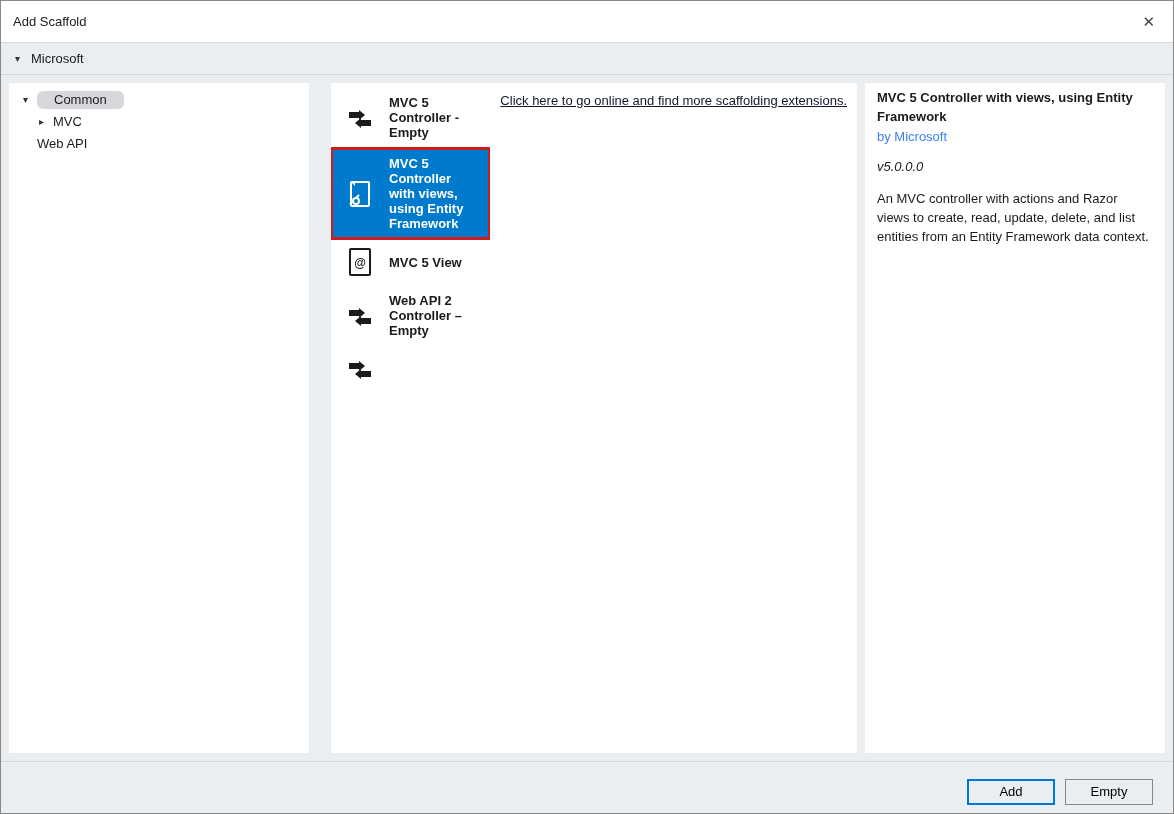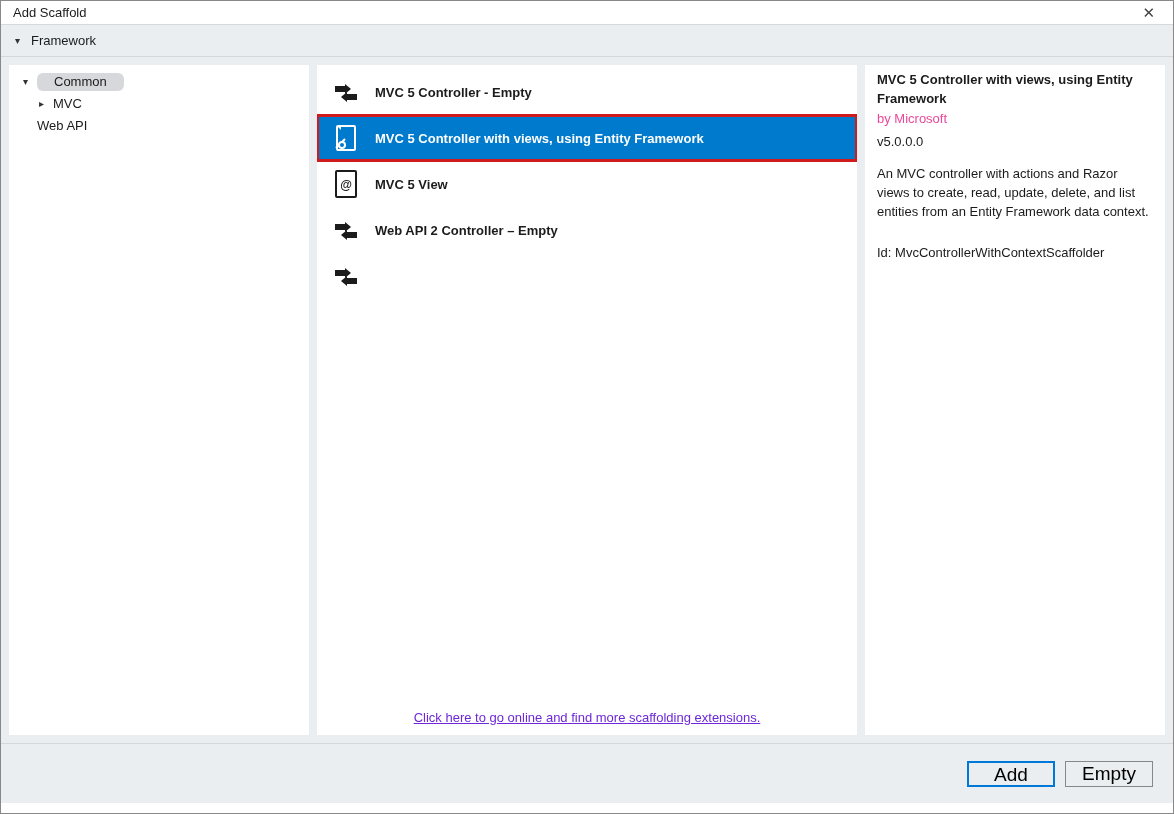"Add Scaffold" .titlebar { height: 24px -> 42px }
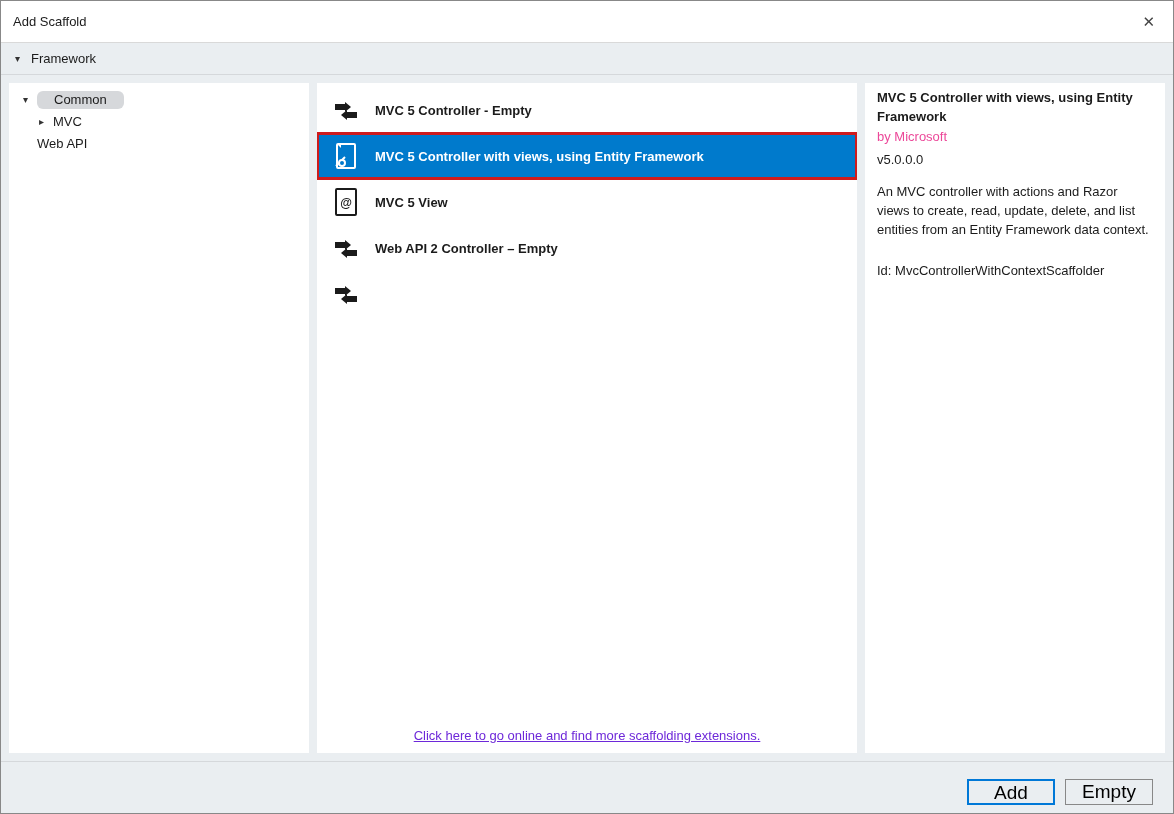"Framework" span { text: Framework -> Microsoft }
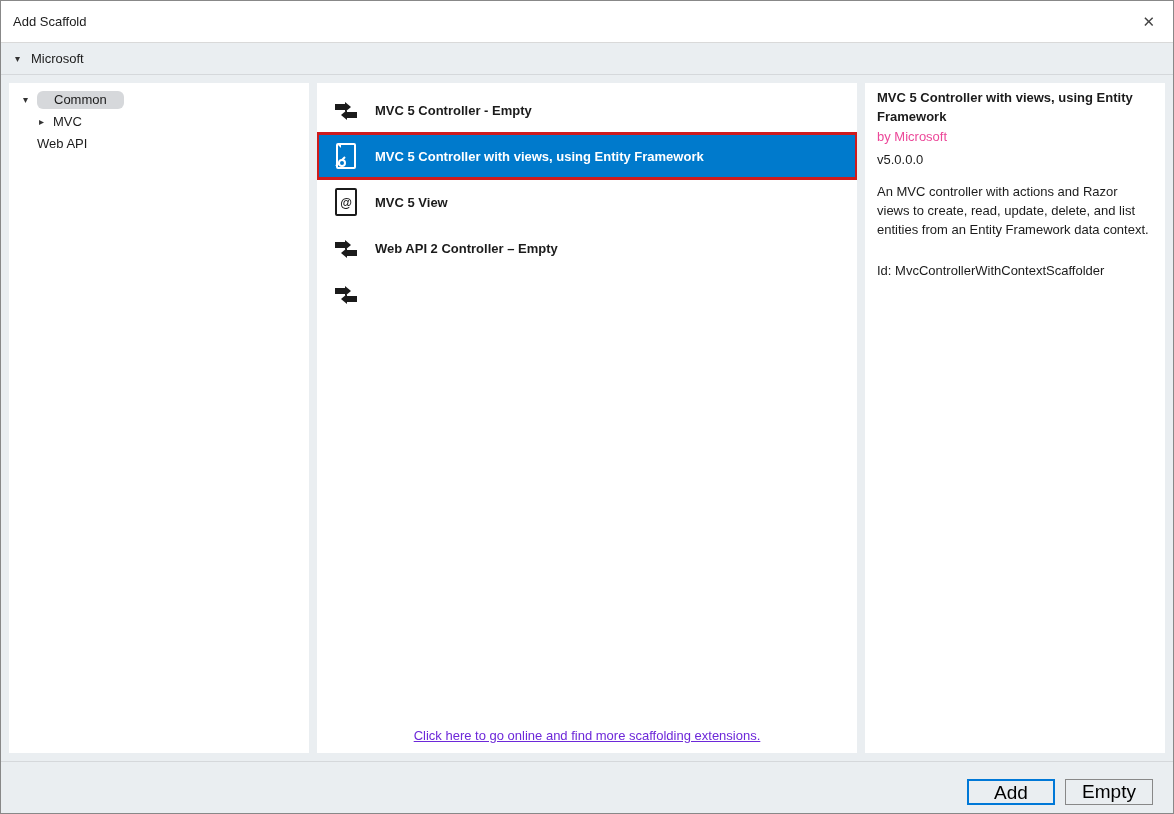"MVC 5 Controller - Empty" .main { flex-direction: column -> none; margin: 8px 8px 8px 0 -> 8px 8px 8px 14px }
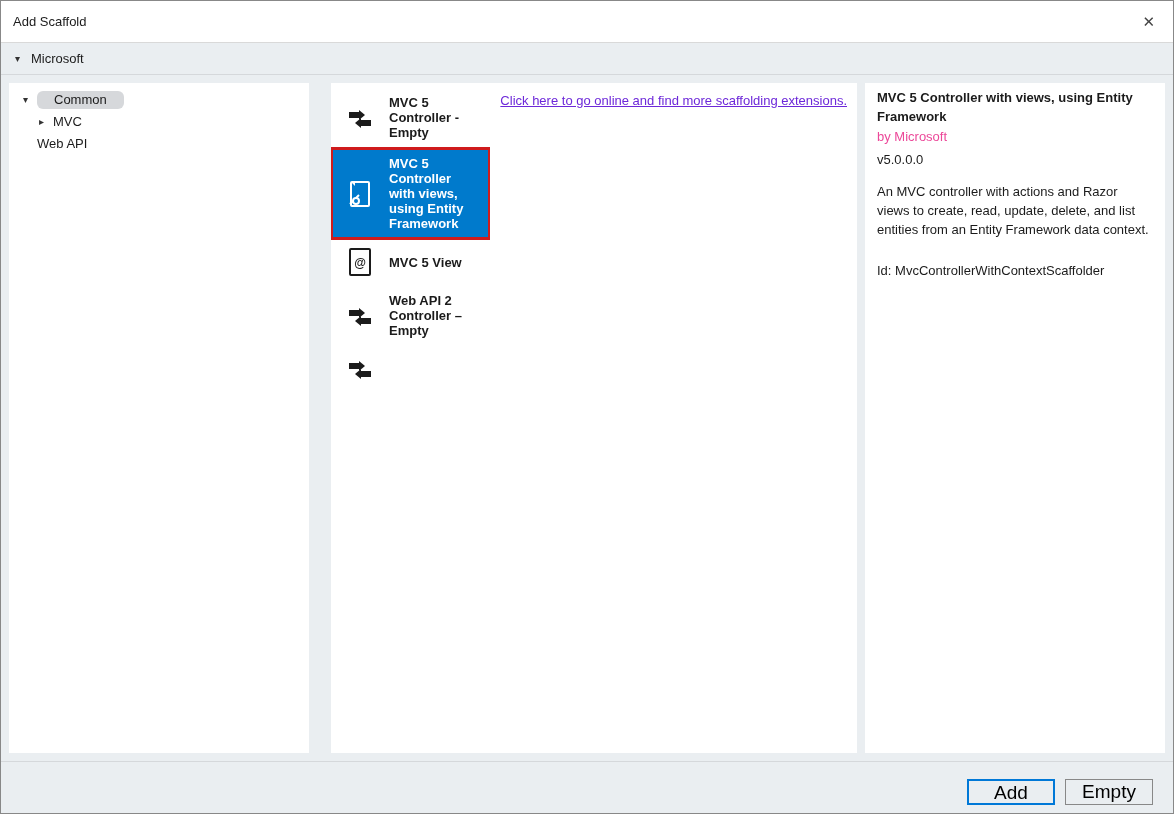"Click here to go online" .extensions-link a { color: #6d28d9 -> #0f172a }
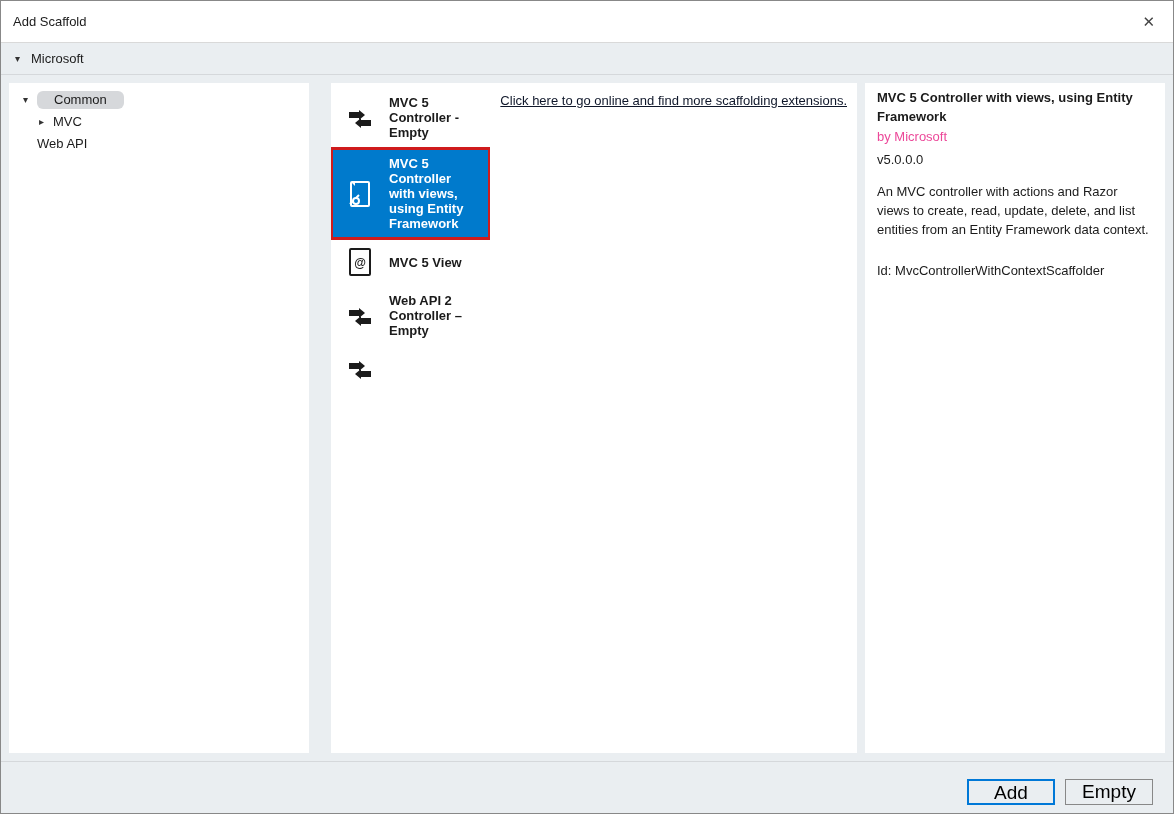"by Microsoft" .details .det-author { color: #ec4899 -> #3b82f6 }
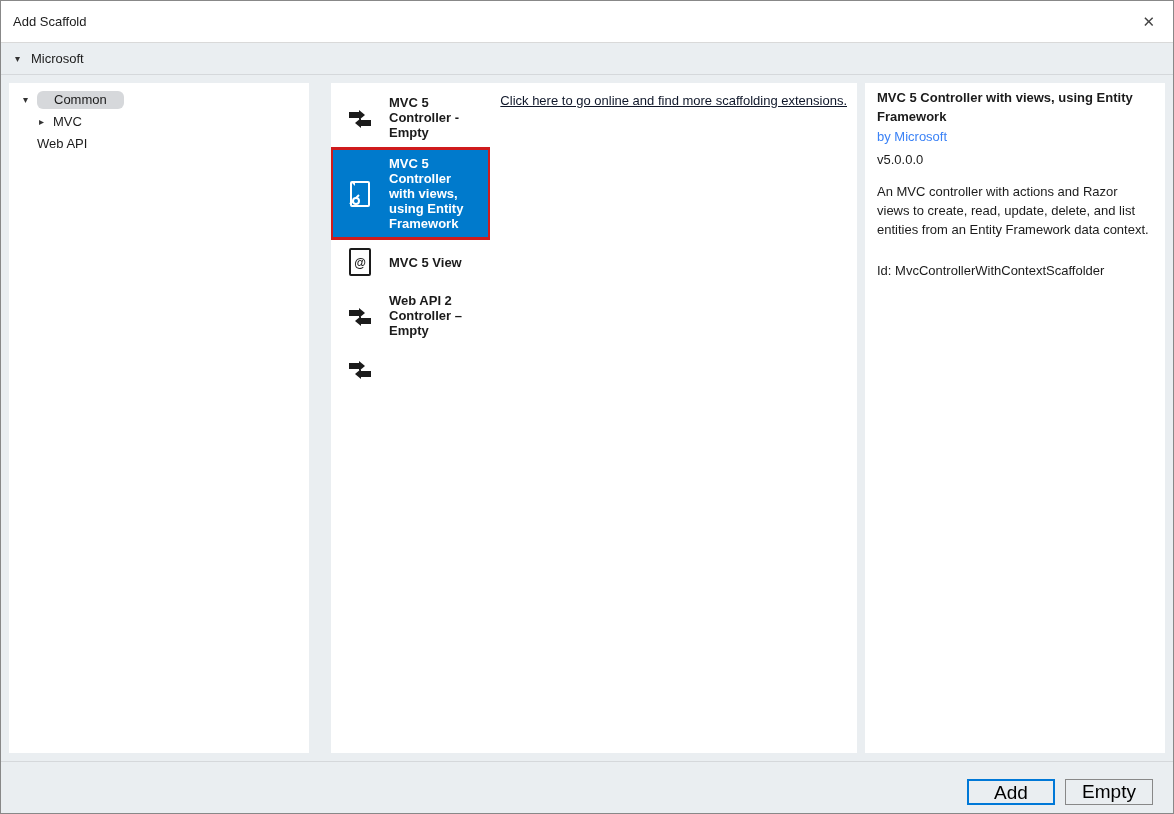"v5.0.0.0" .details .det-version { font-style: none -> italic; margin-top: 4px -> 11px }
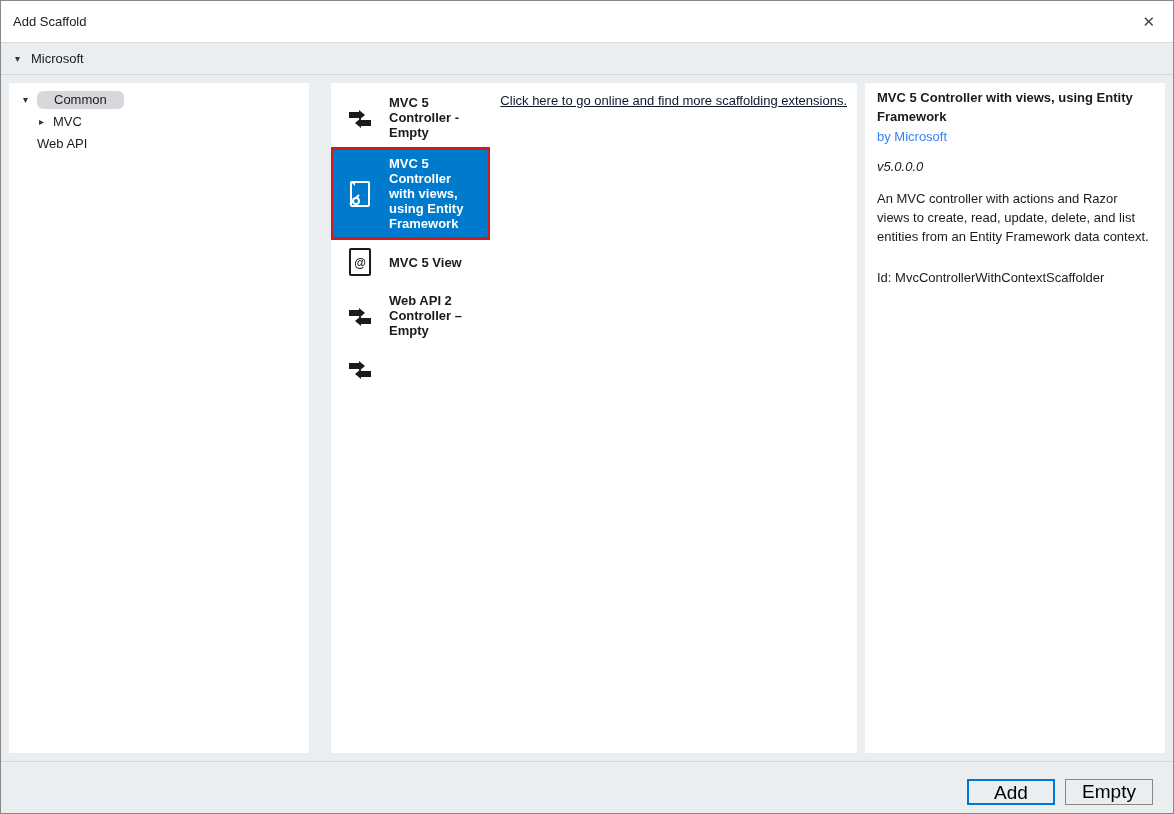"Id: MvcControllerWithContextScaffolder" div.det-id { html: <div>Id: MvcControllerWithContextScaffolder</div> -> none }
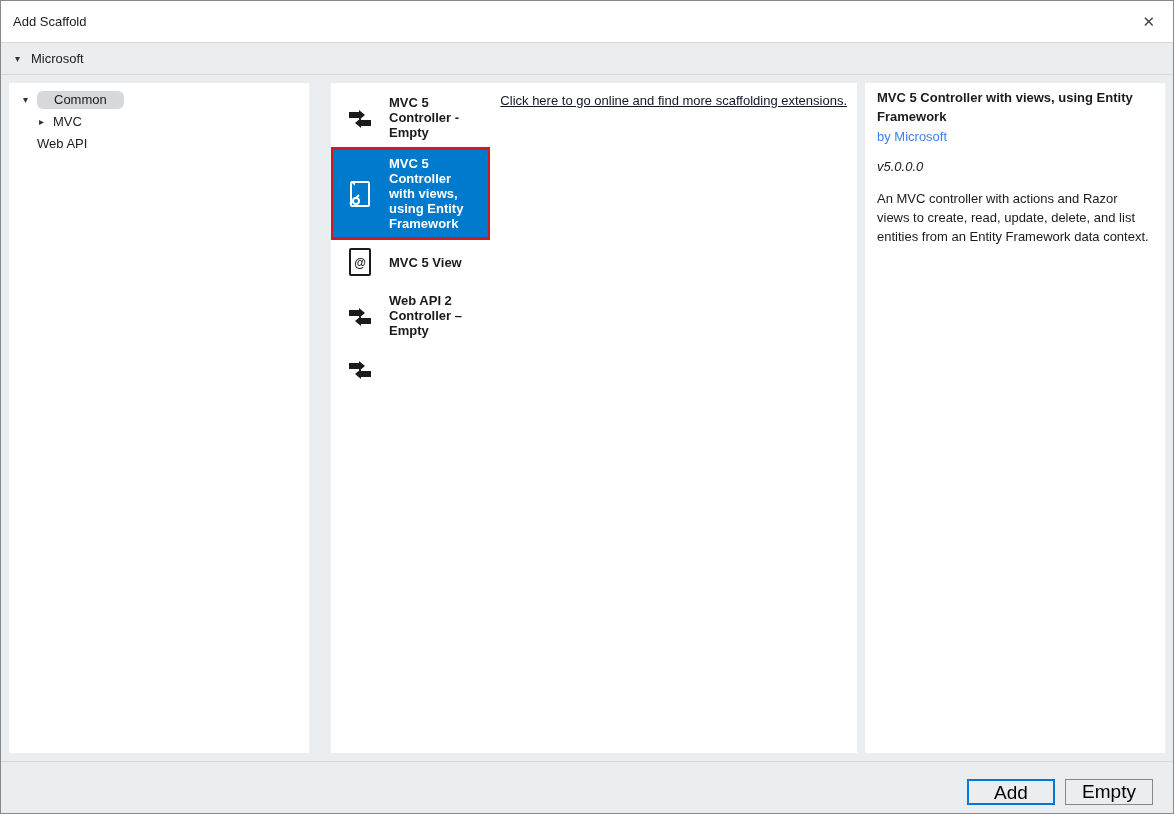"Add" .footer button { font-size: 19px -> 13px }
